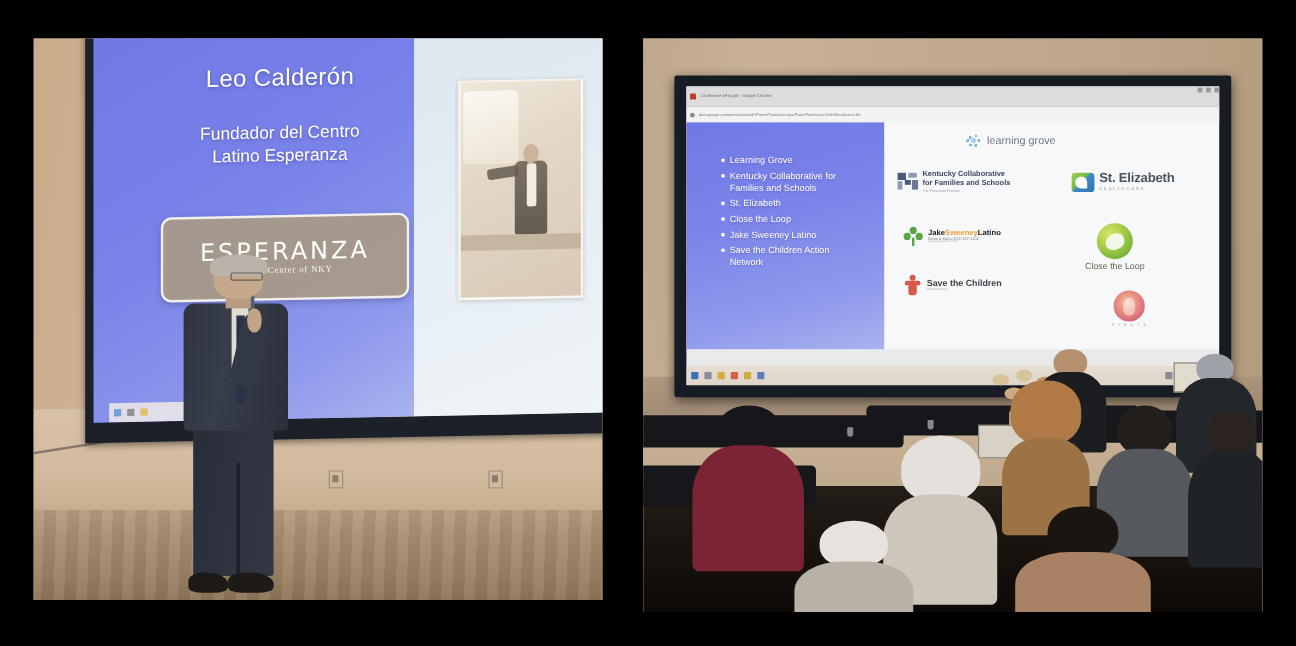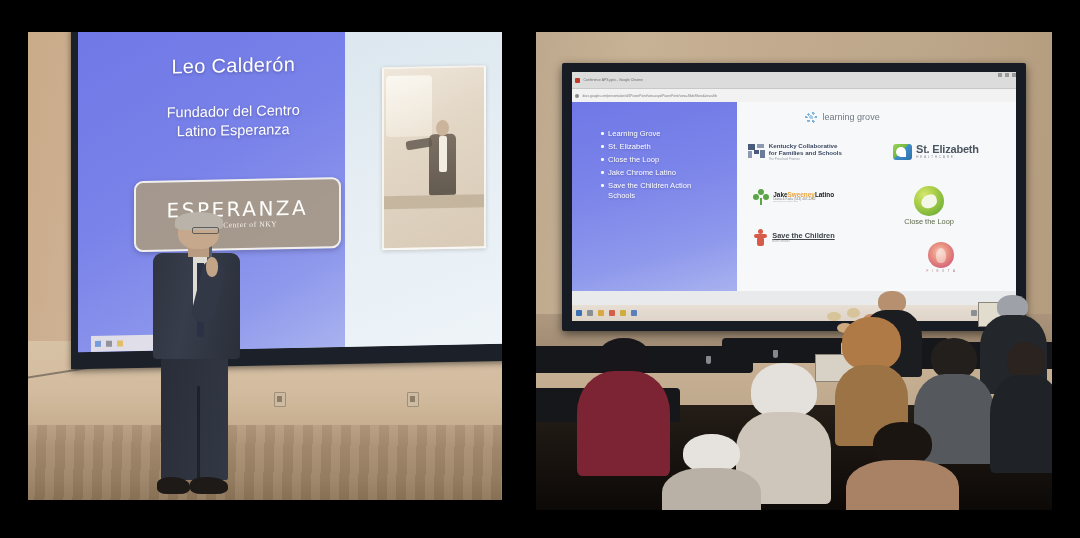"Kentucky Collaborative for Families and" li { html: none -> <li>Kentucky Collaborative for Families and Schools</li> }
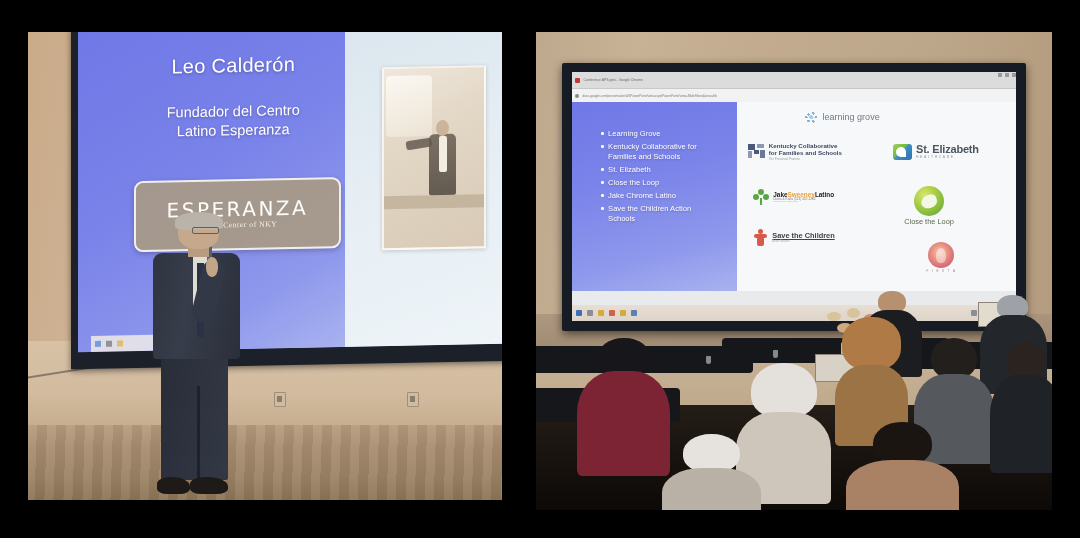"Jake Chrome Latino" li { text: Chrome -> Sweeney }
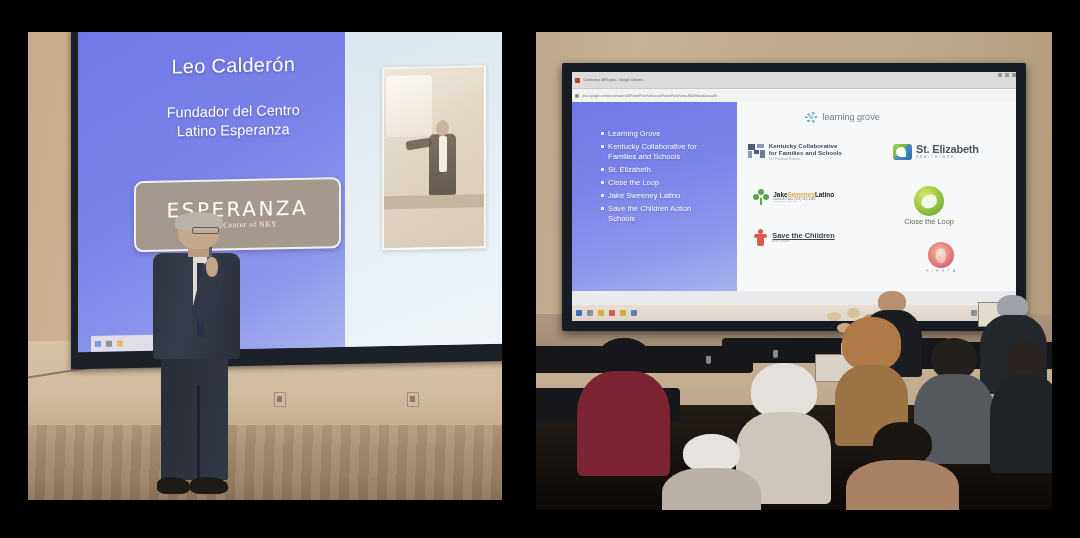"Save the Children Action Schools" li { text: Schools -> Network }
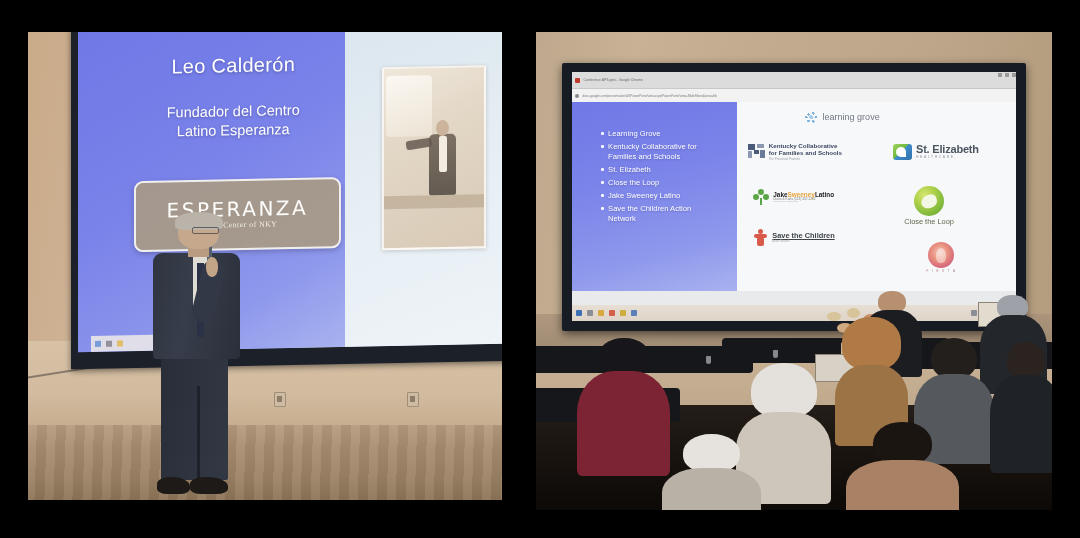"Save the Children" .stc-txt b { text-decoration: underline -> none }
